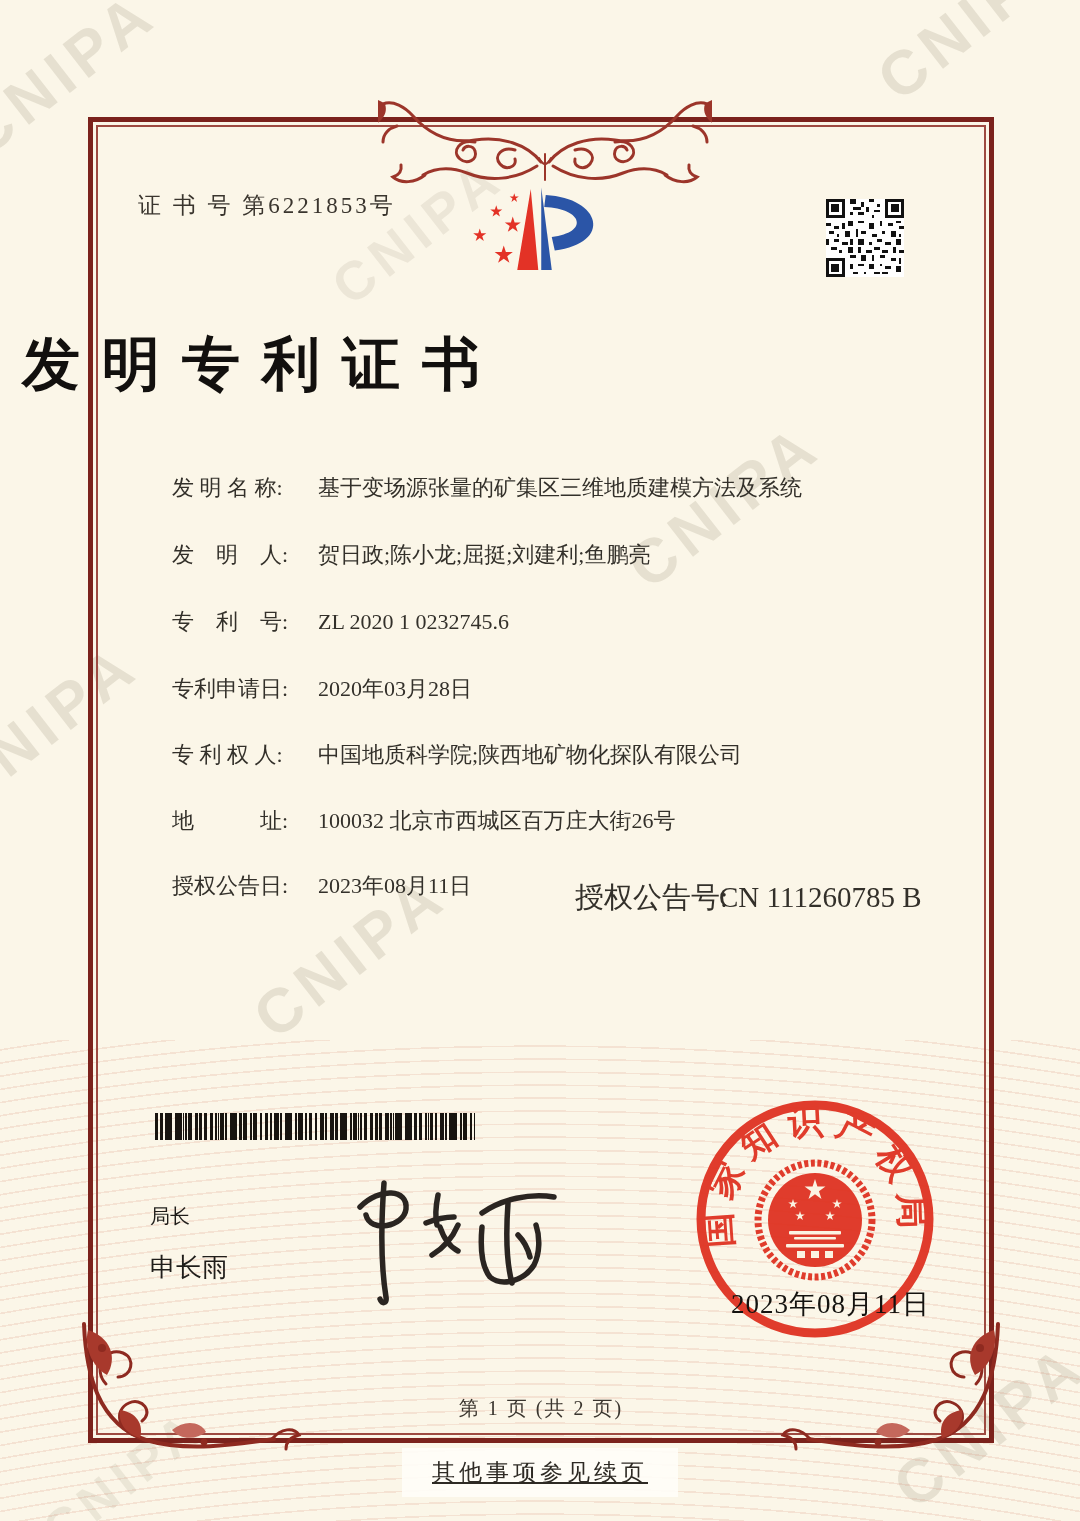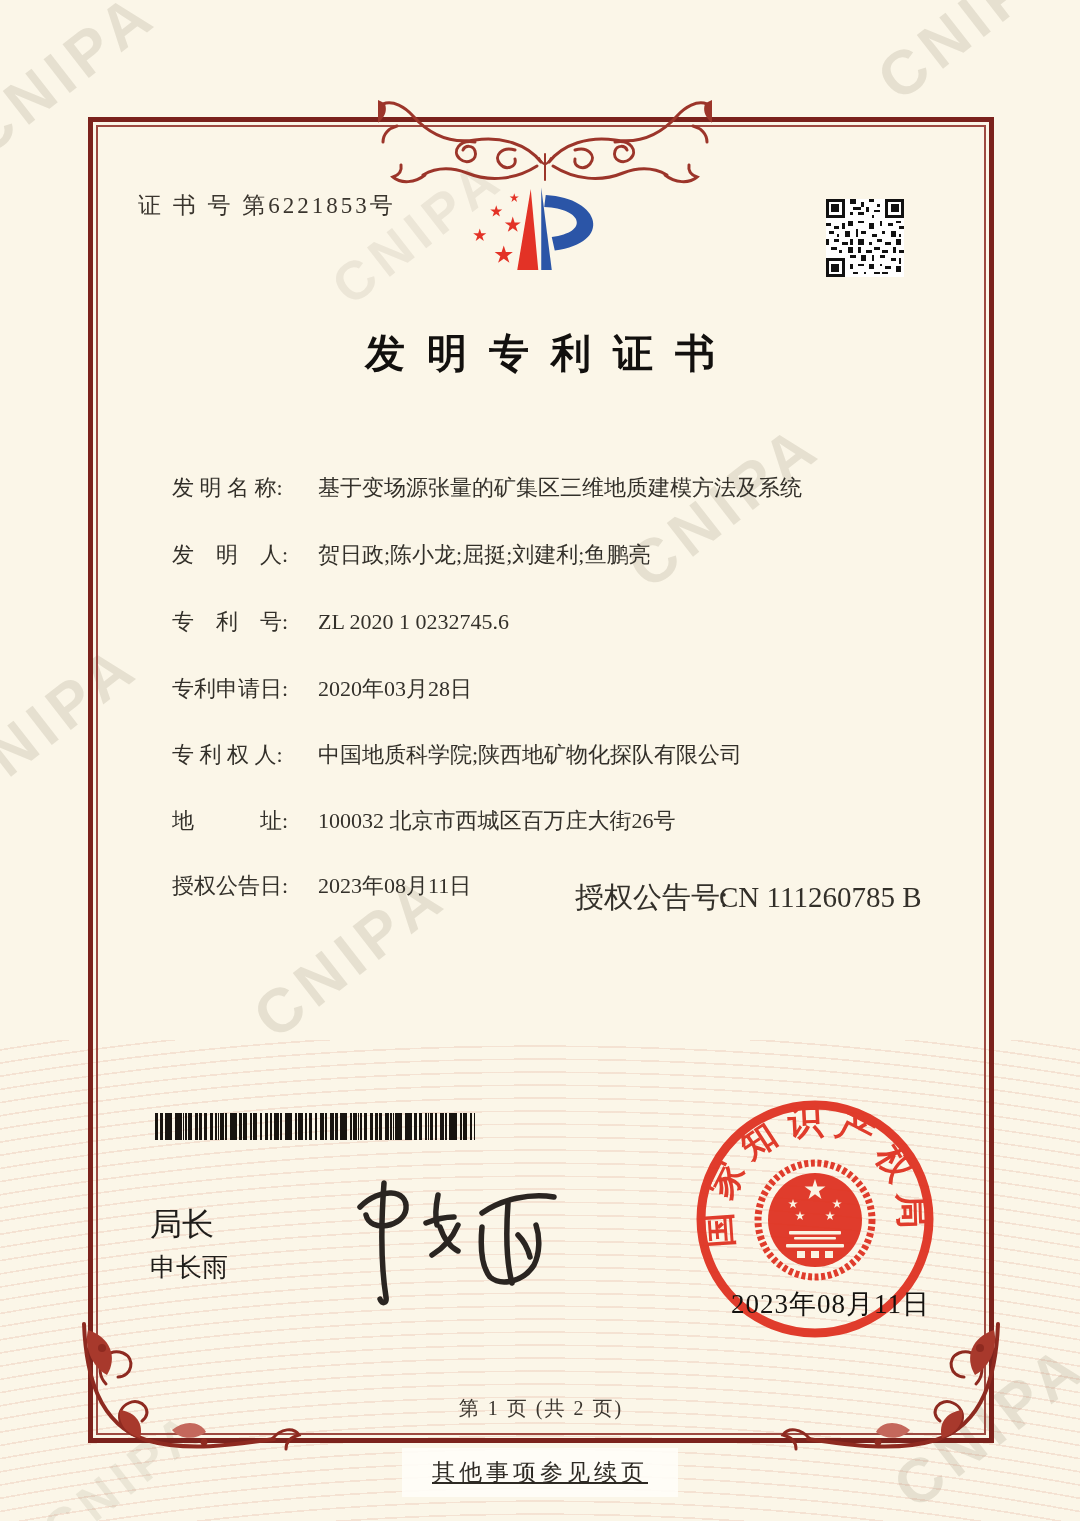"发明专利证书" .title { font-size: 40px -> 58px; text-align: center -> left }
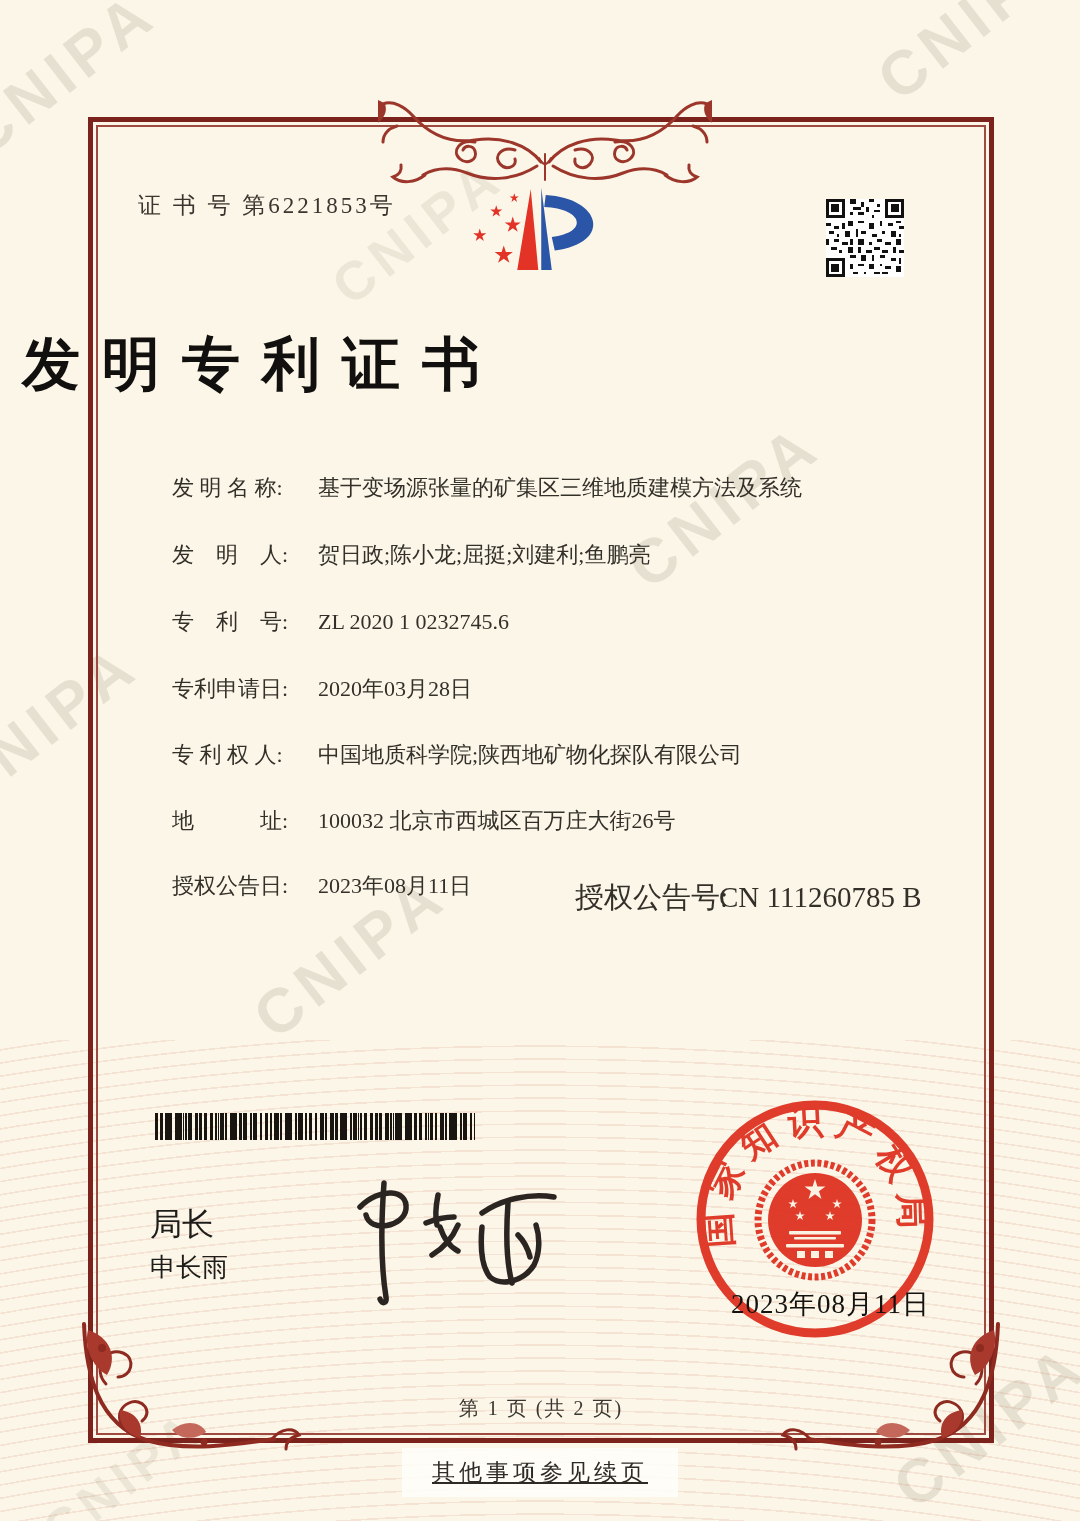"局长" .signer-title { font-size: 32px -> 20px }
